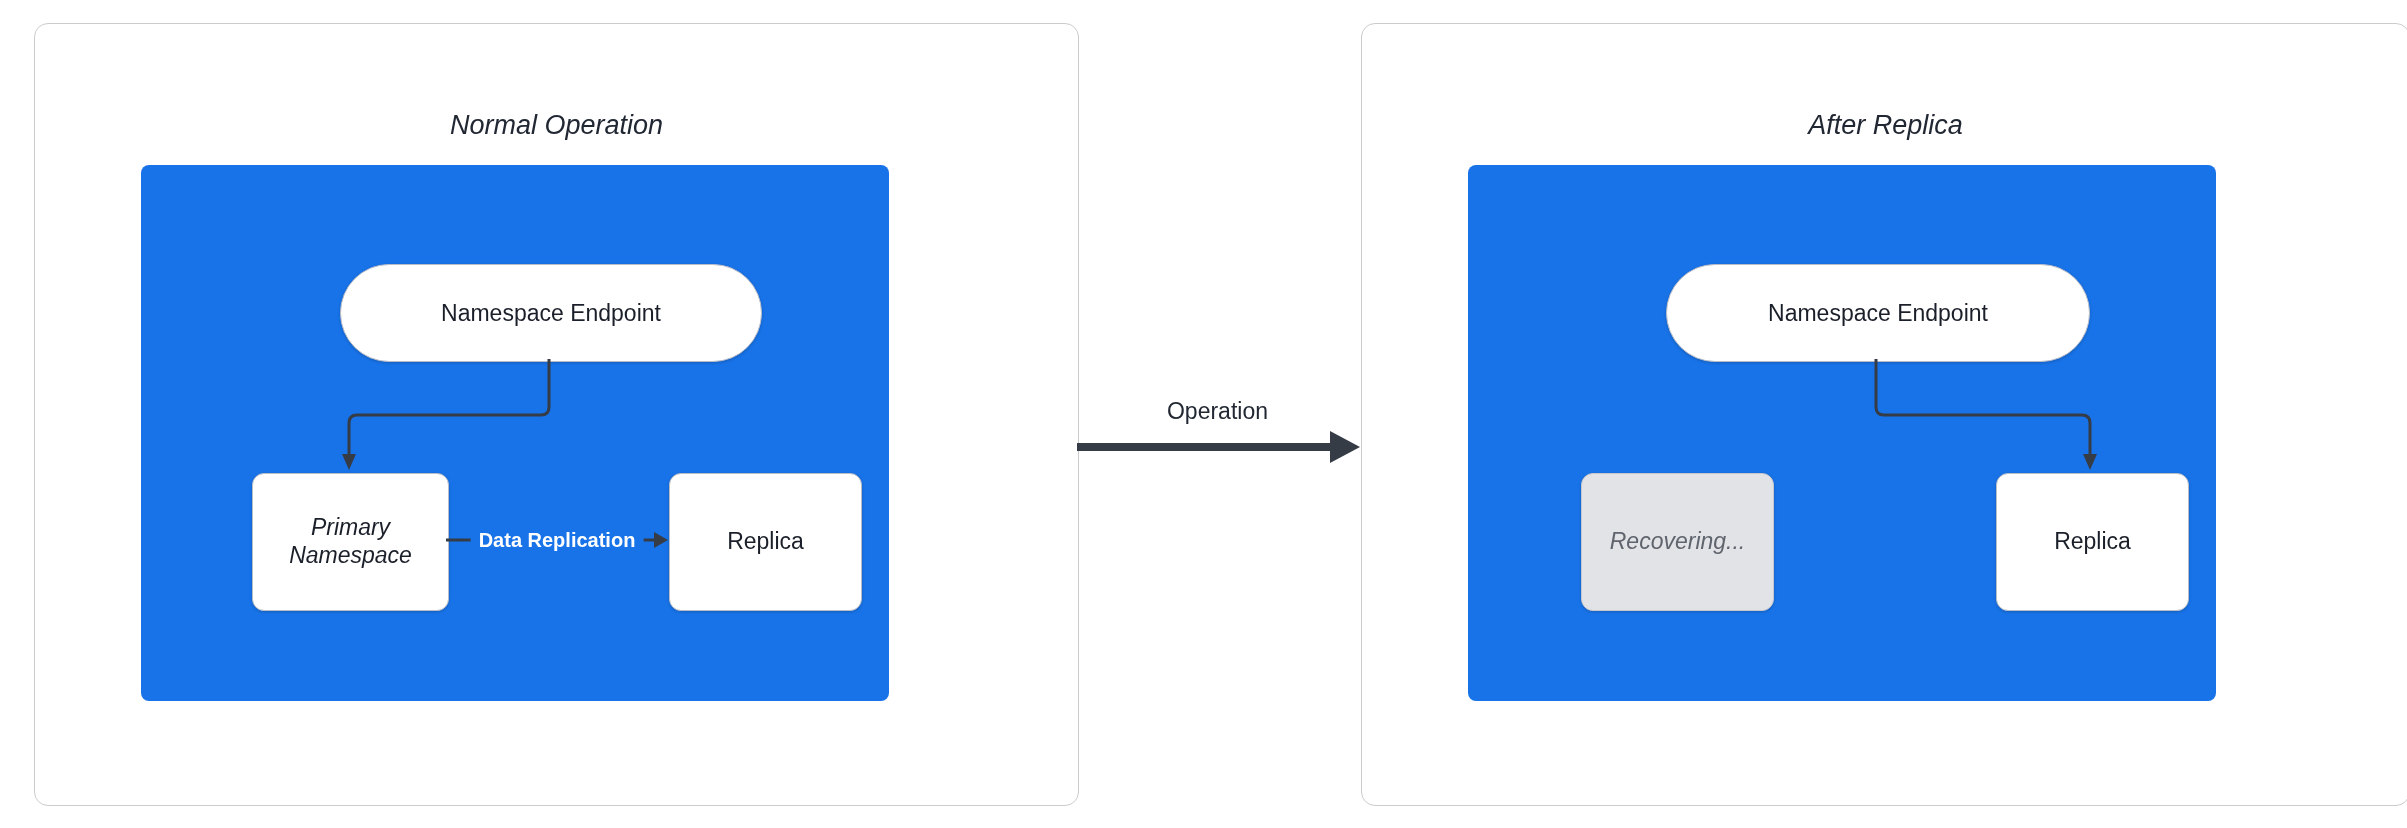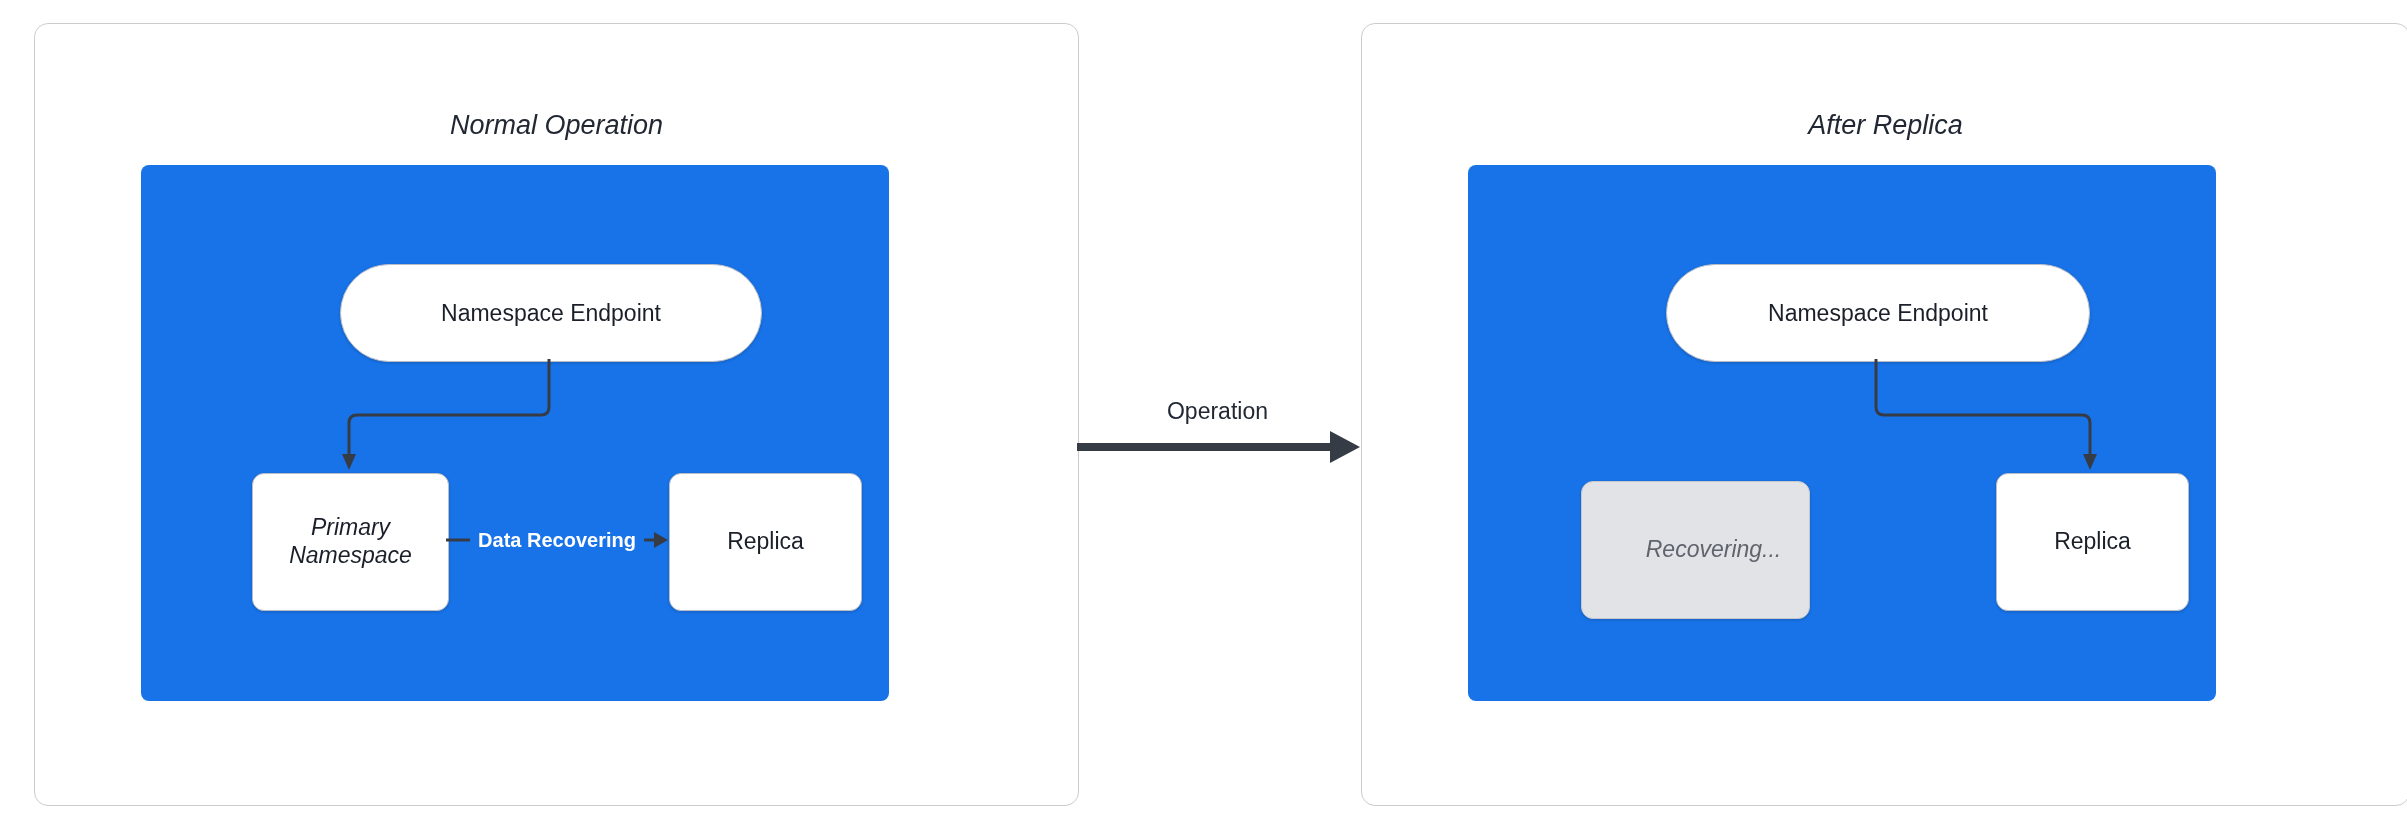"Data Recovering" div.edge-label { text: Recovering -> Replication }
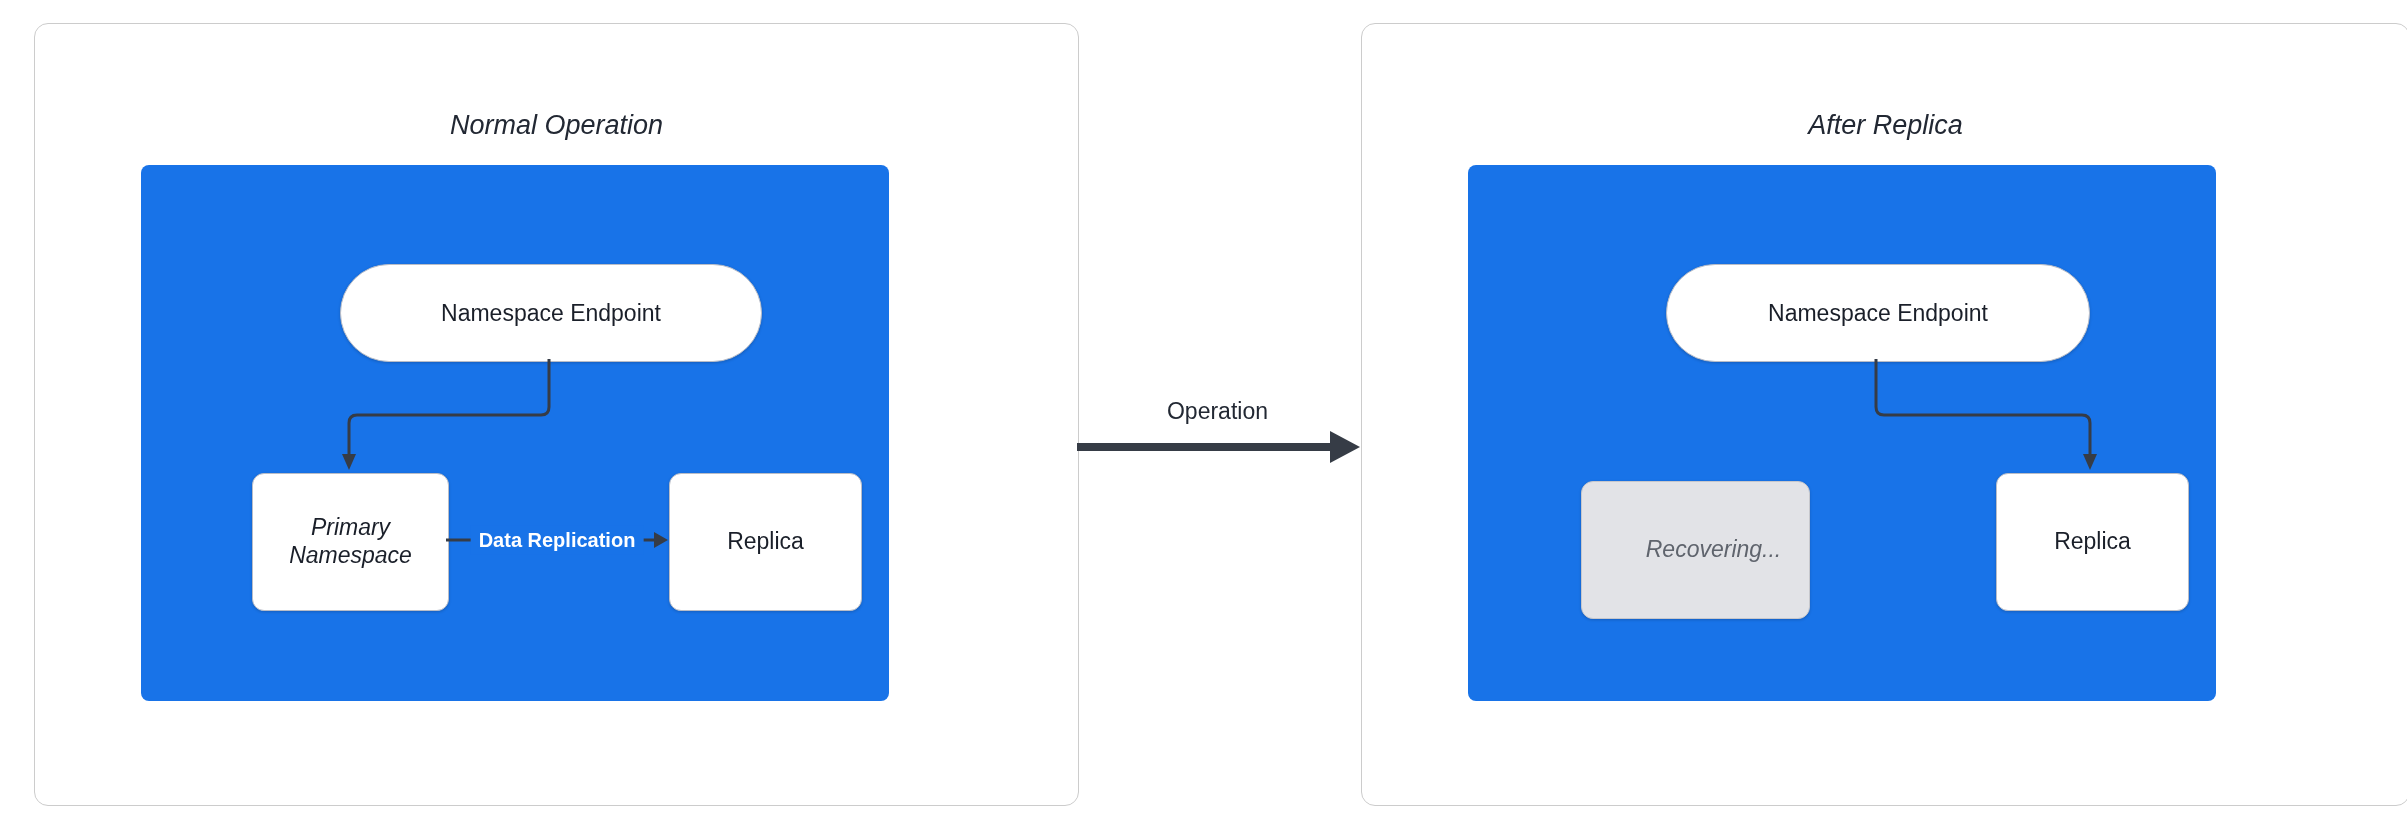"Recovering..." .node-recovering { padding-left: 36px -> none; top: 316px -> 308px }
